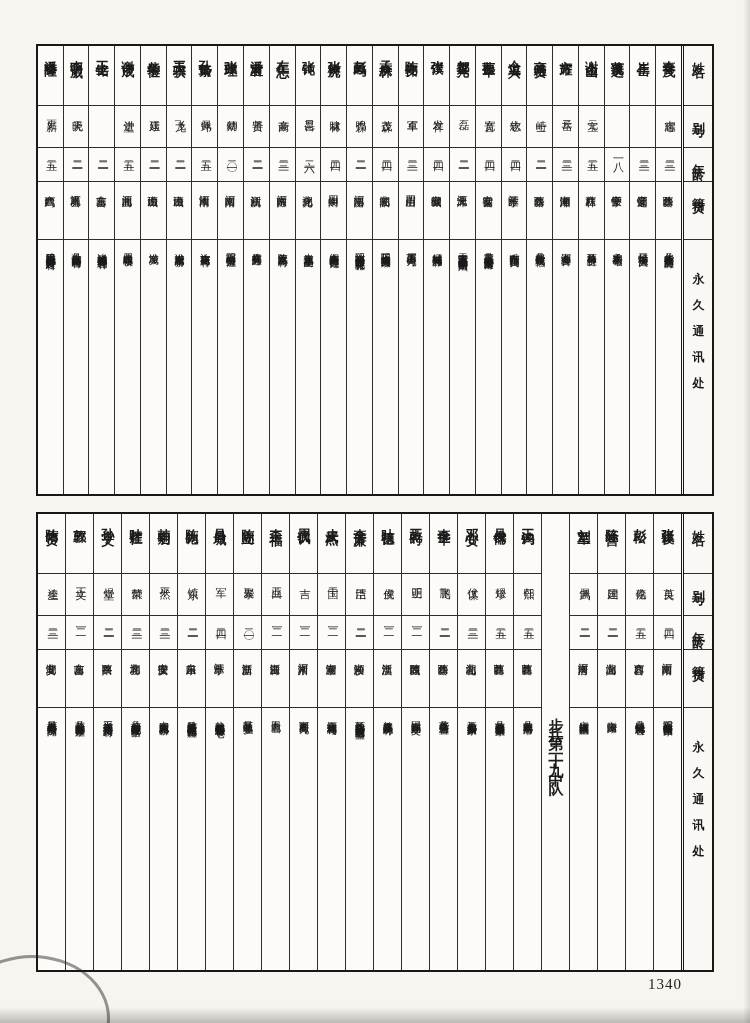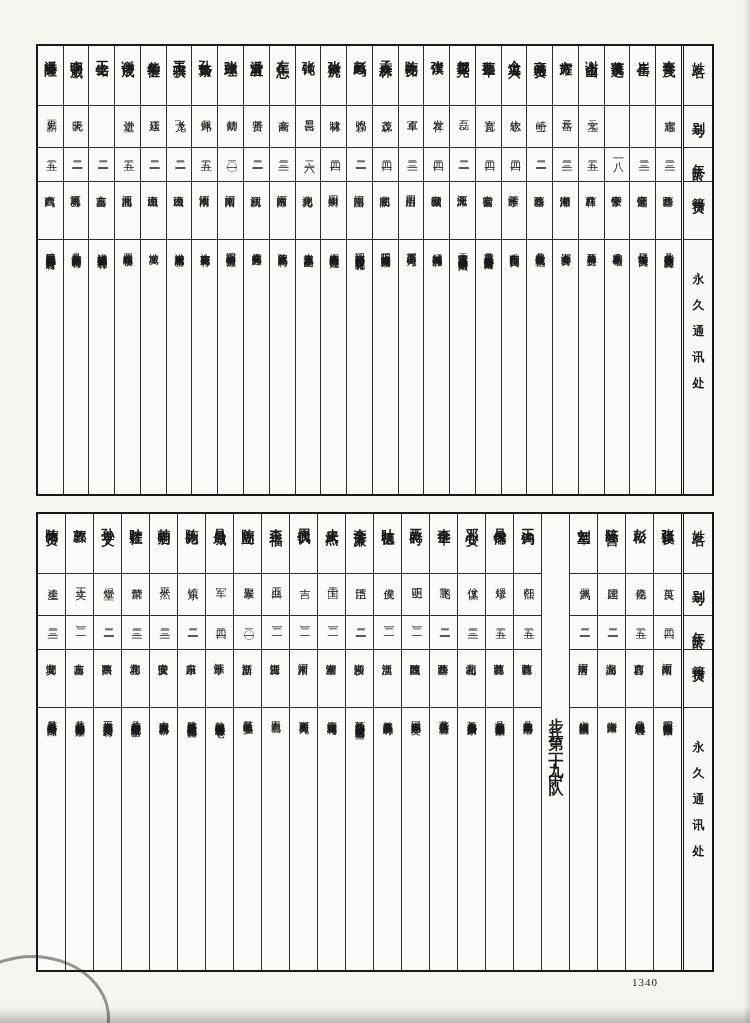"1340" .page-number { font-size: 11px -> 15px; left: 632px -> 648px }
